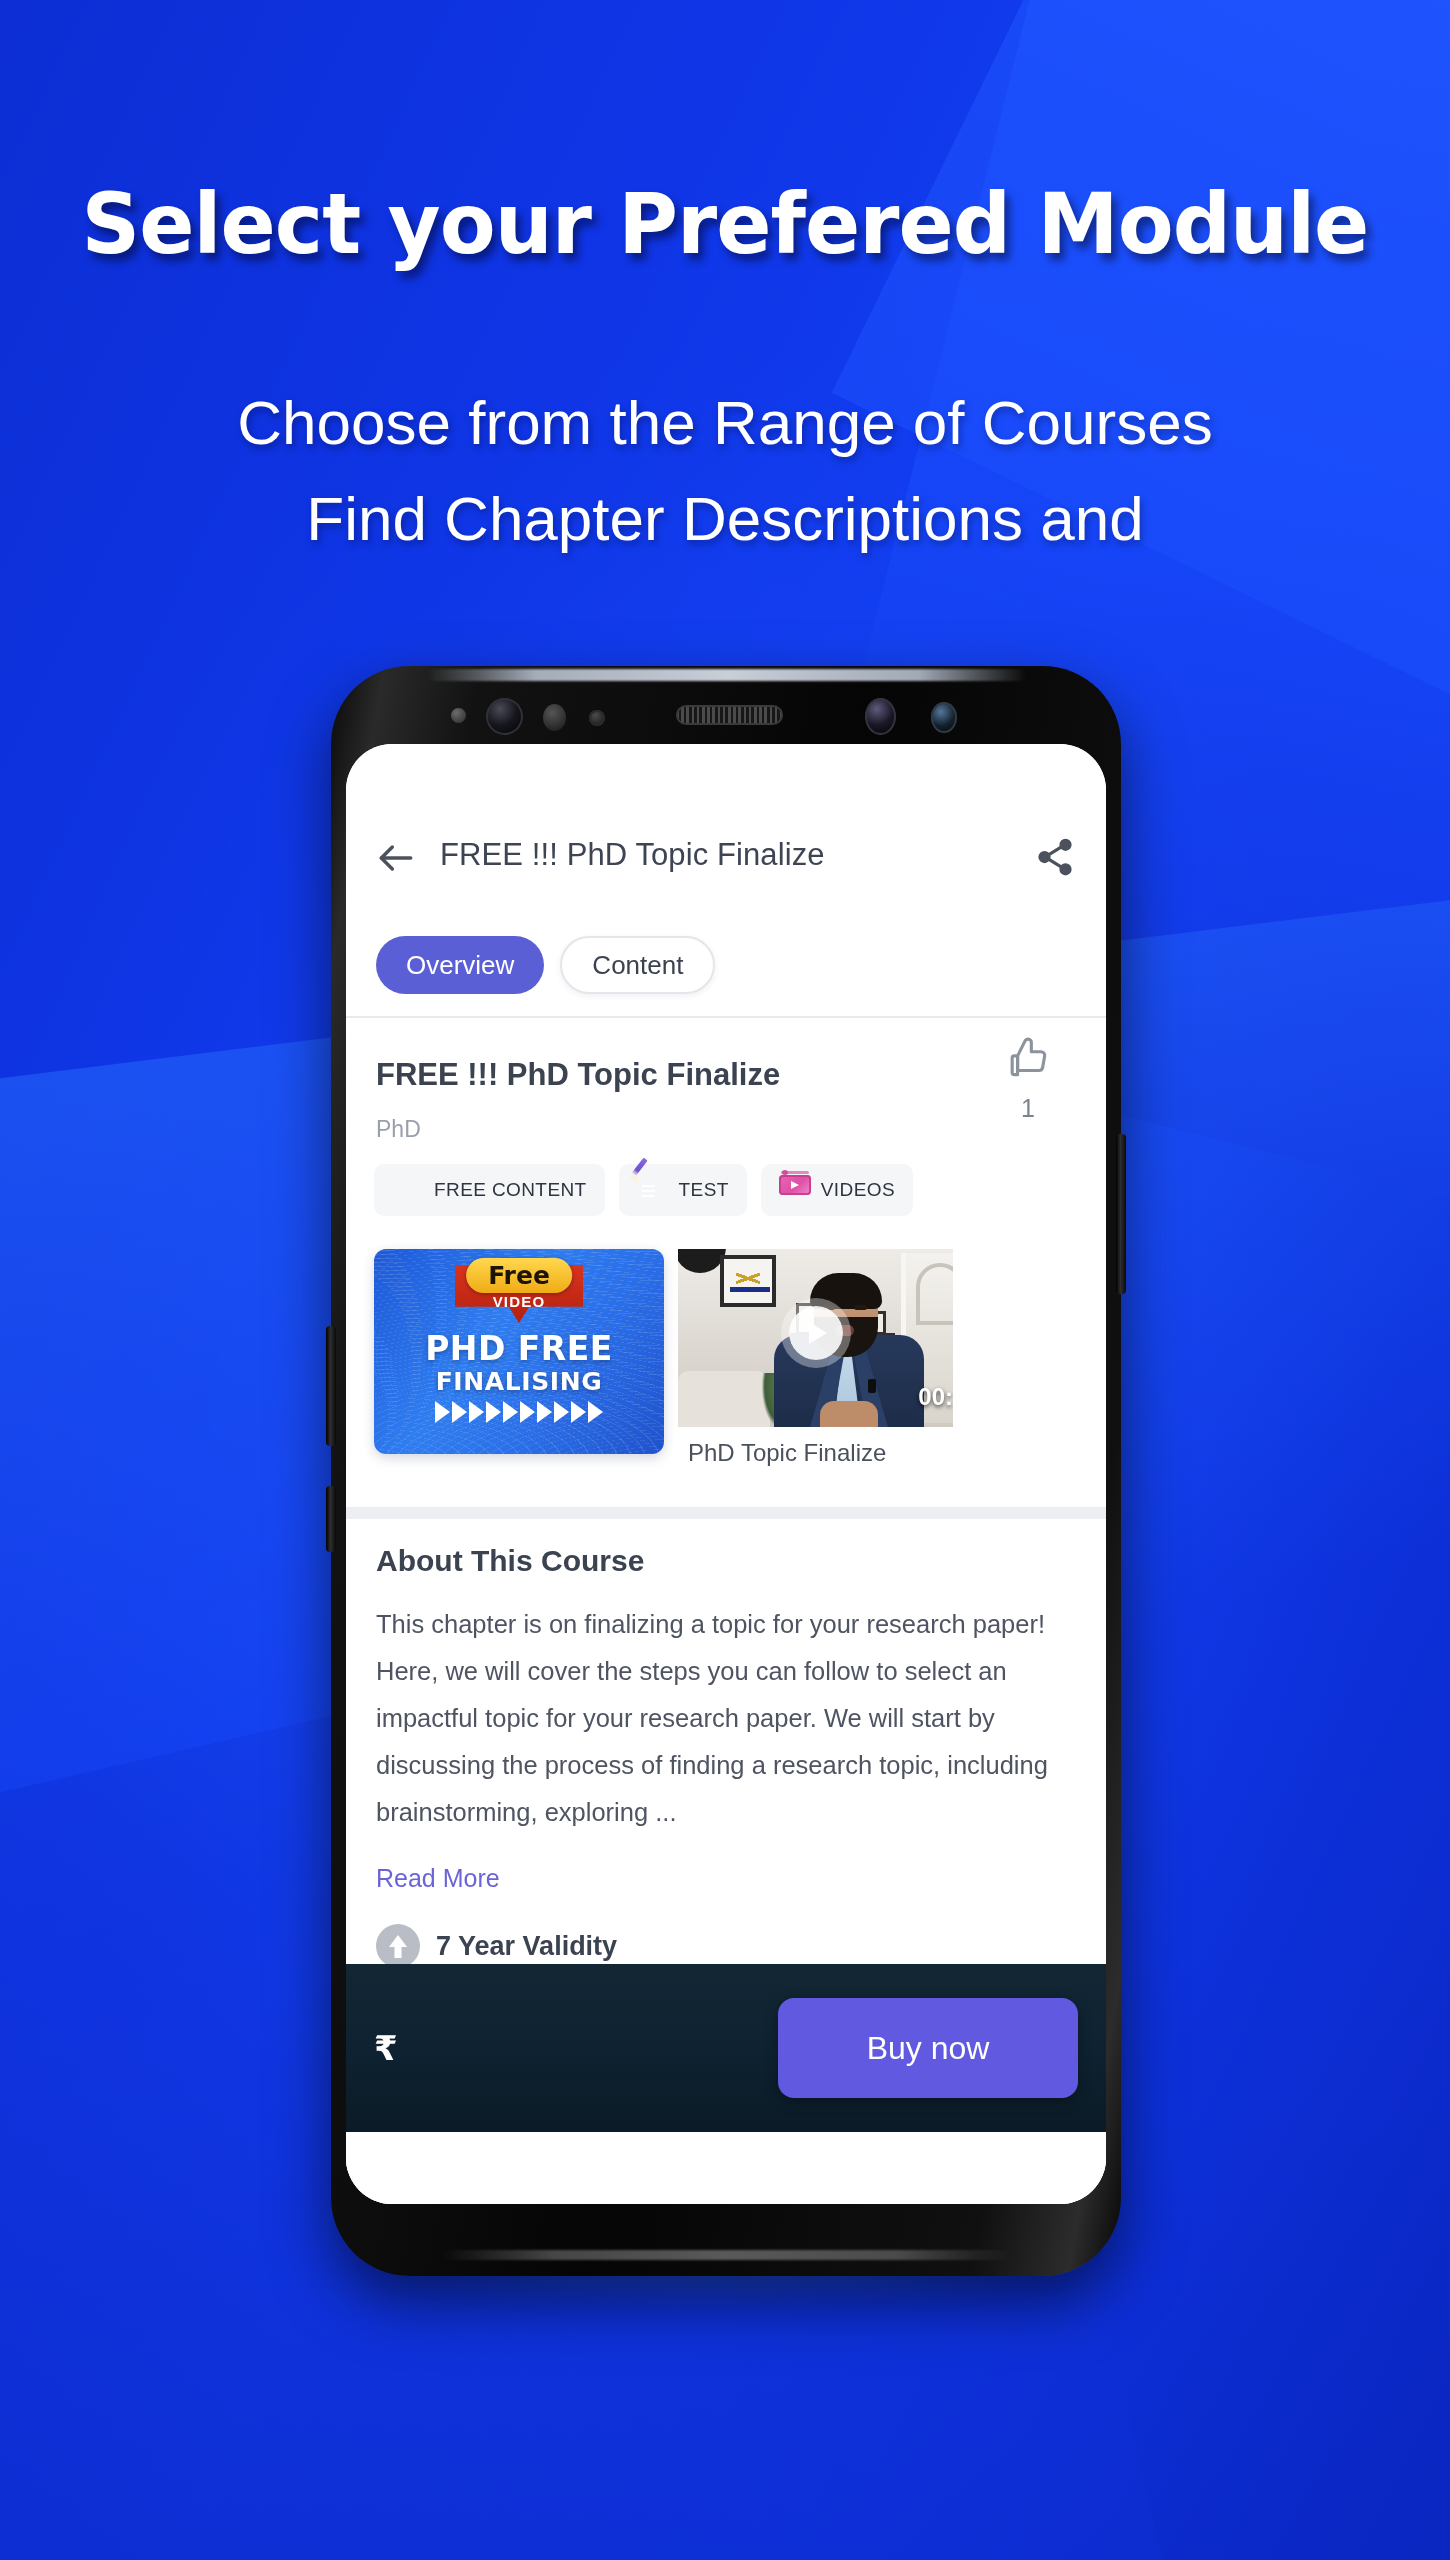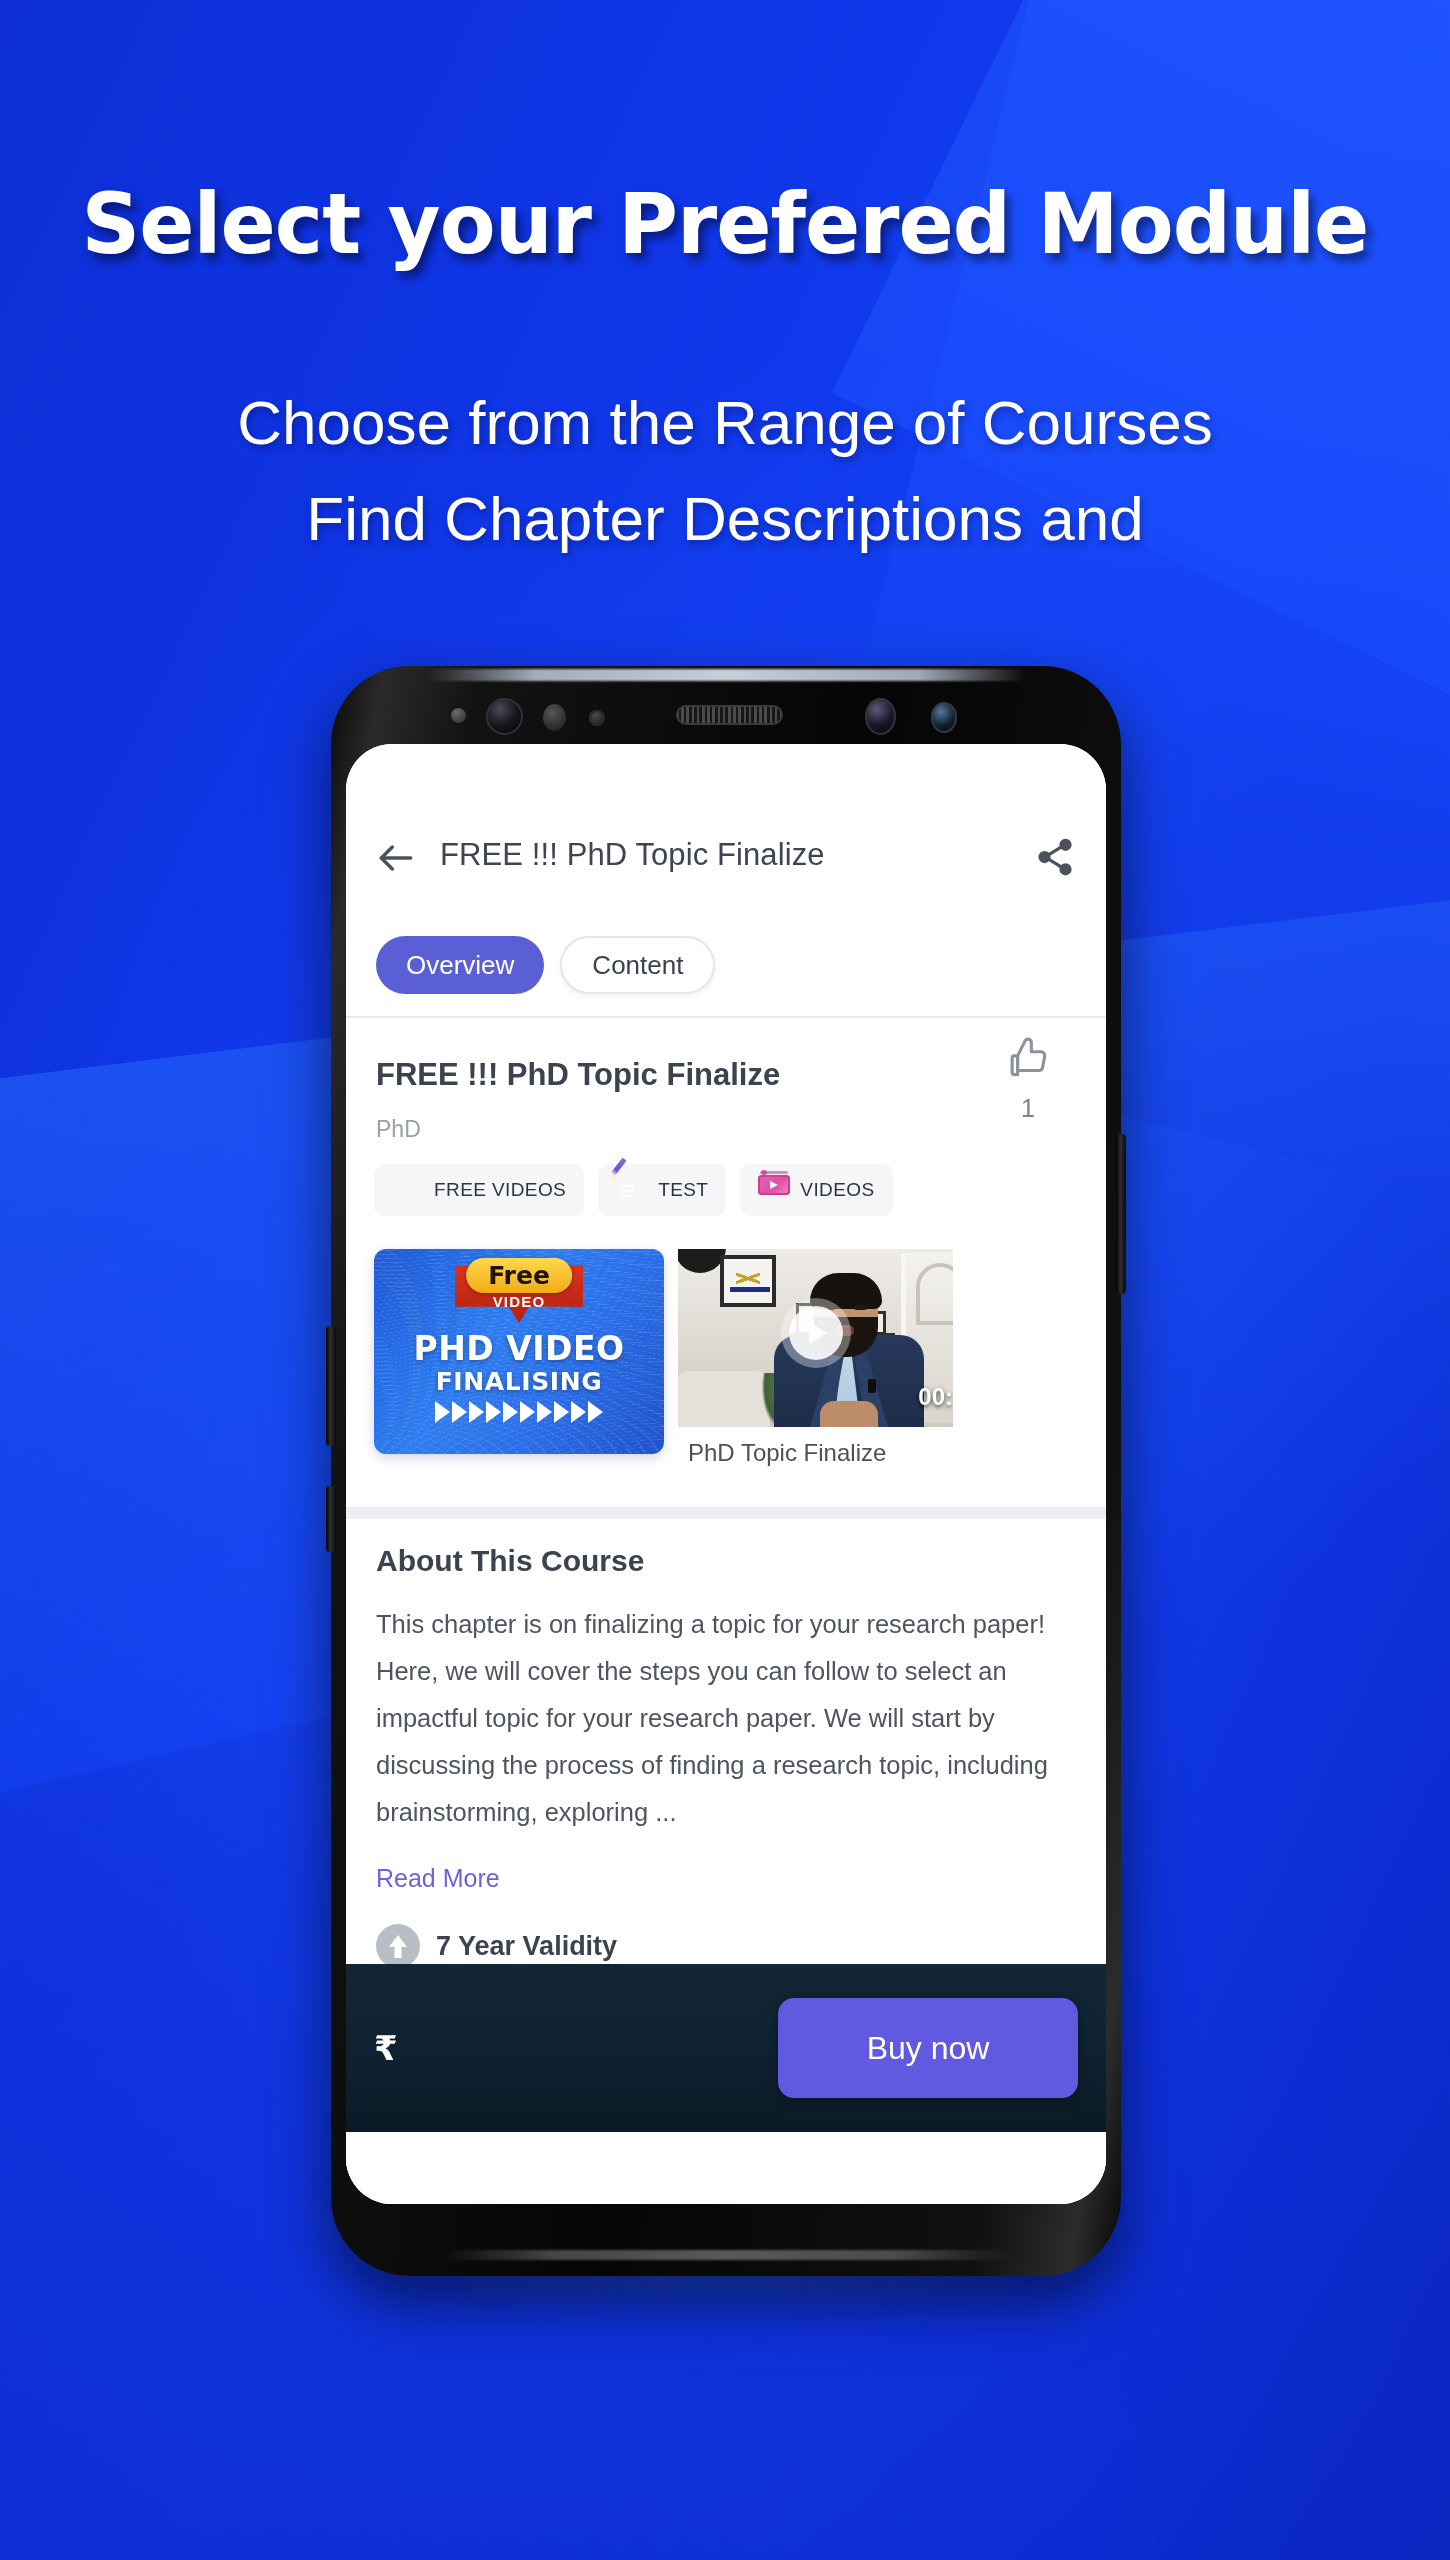"FREE VIDEOS" span { text: VIDEOS -> CONTENT }
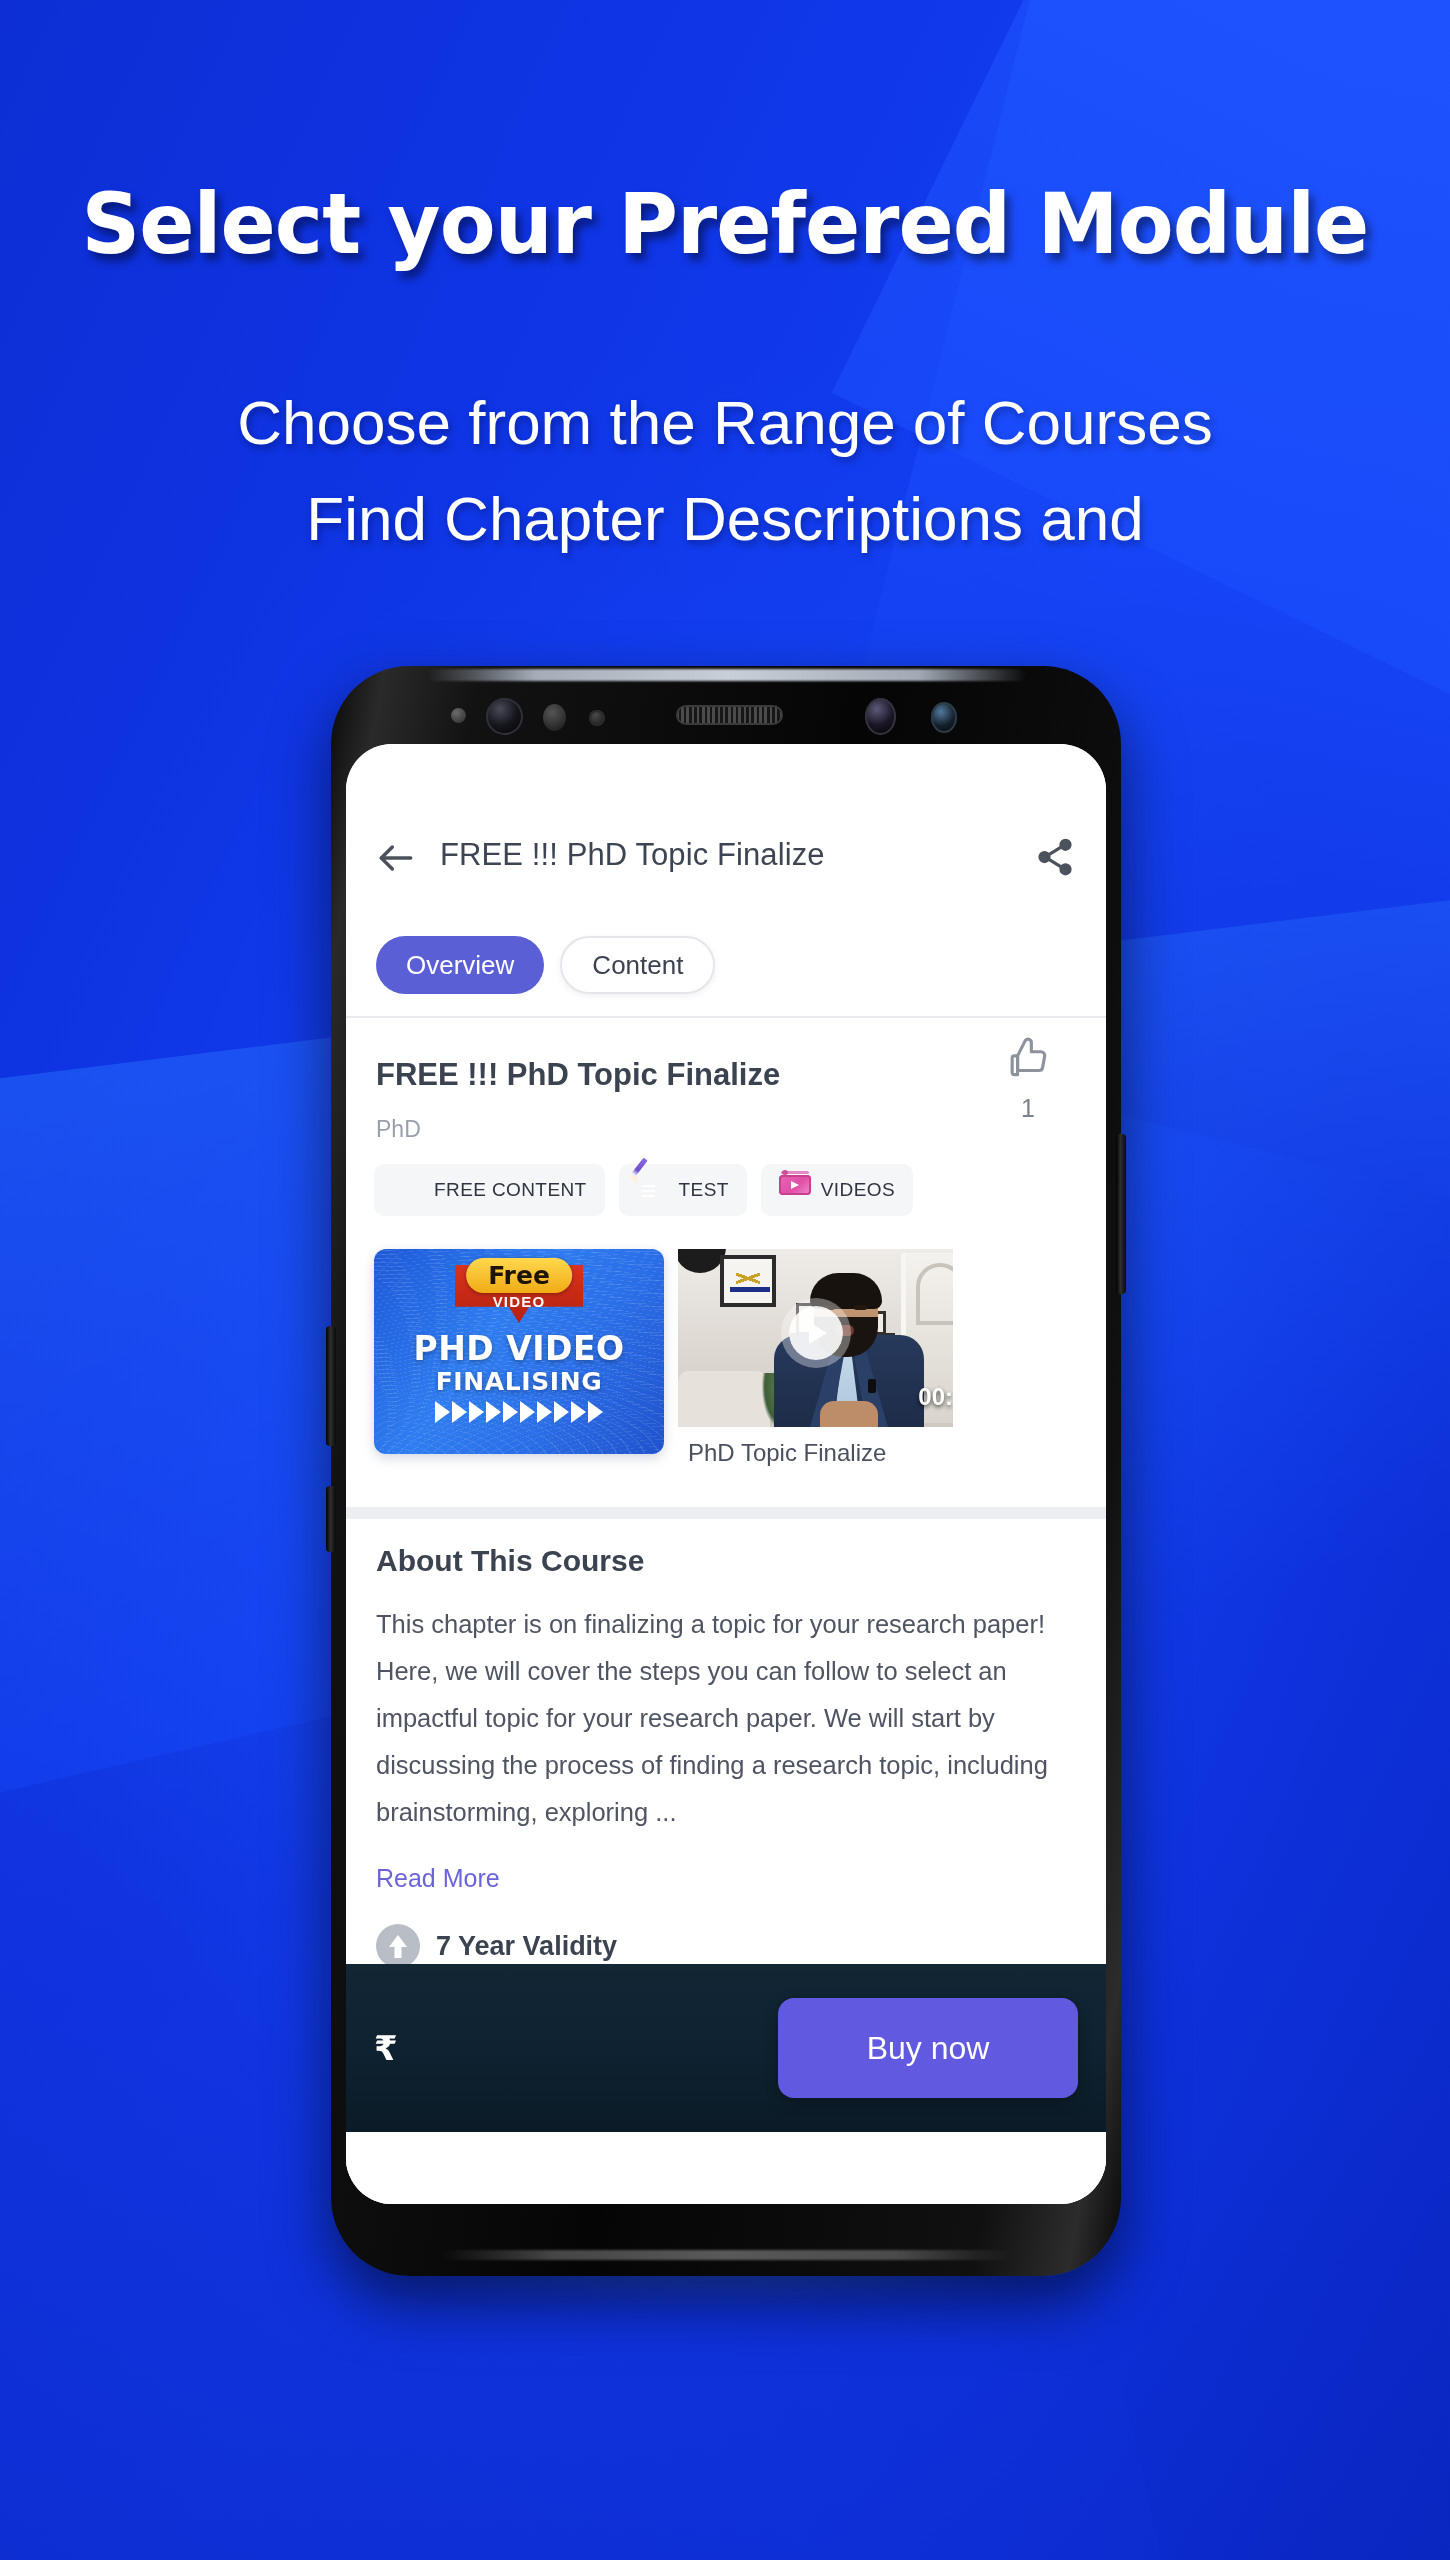"PHD VIDEO" div.thumb-t1 { text: VIDEO -> FREE }
